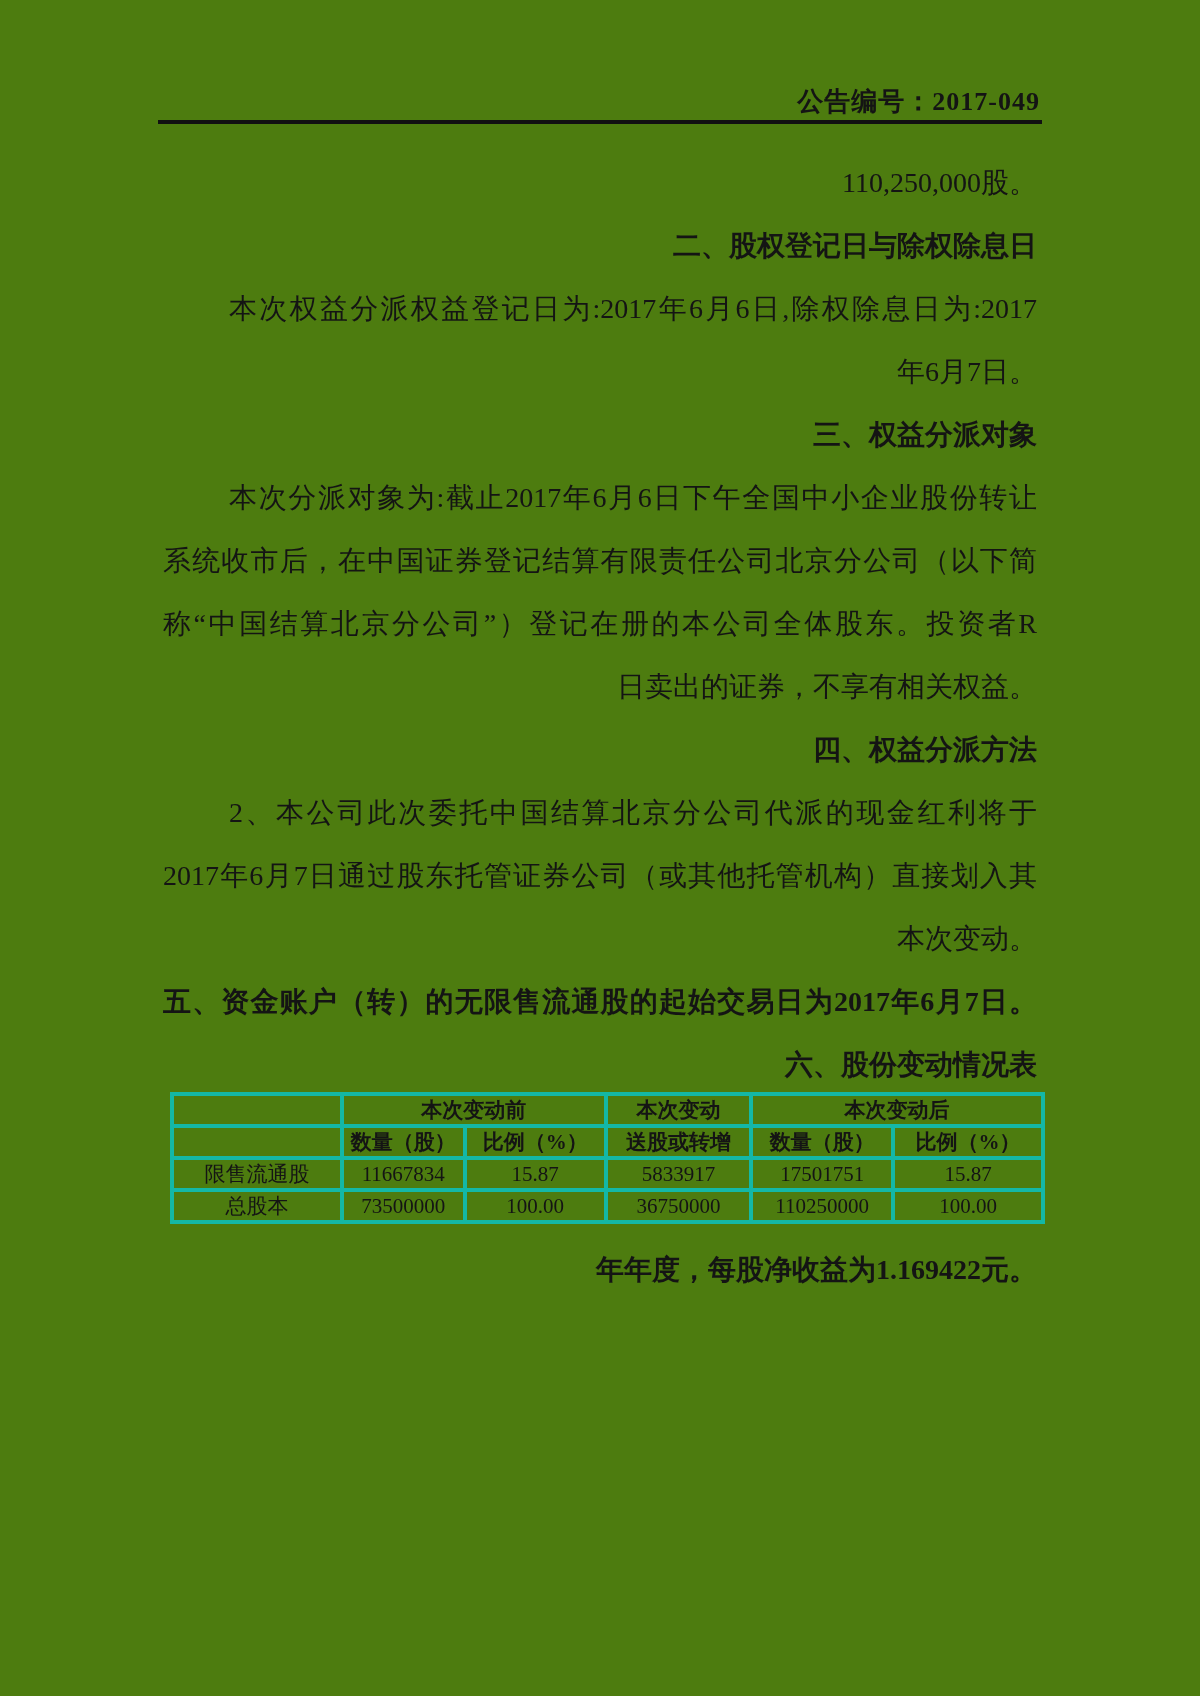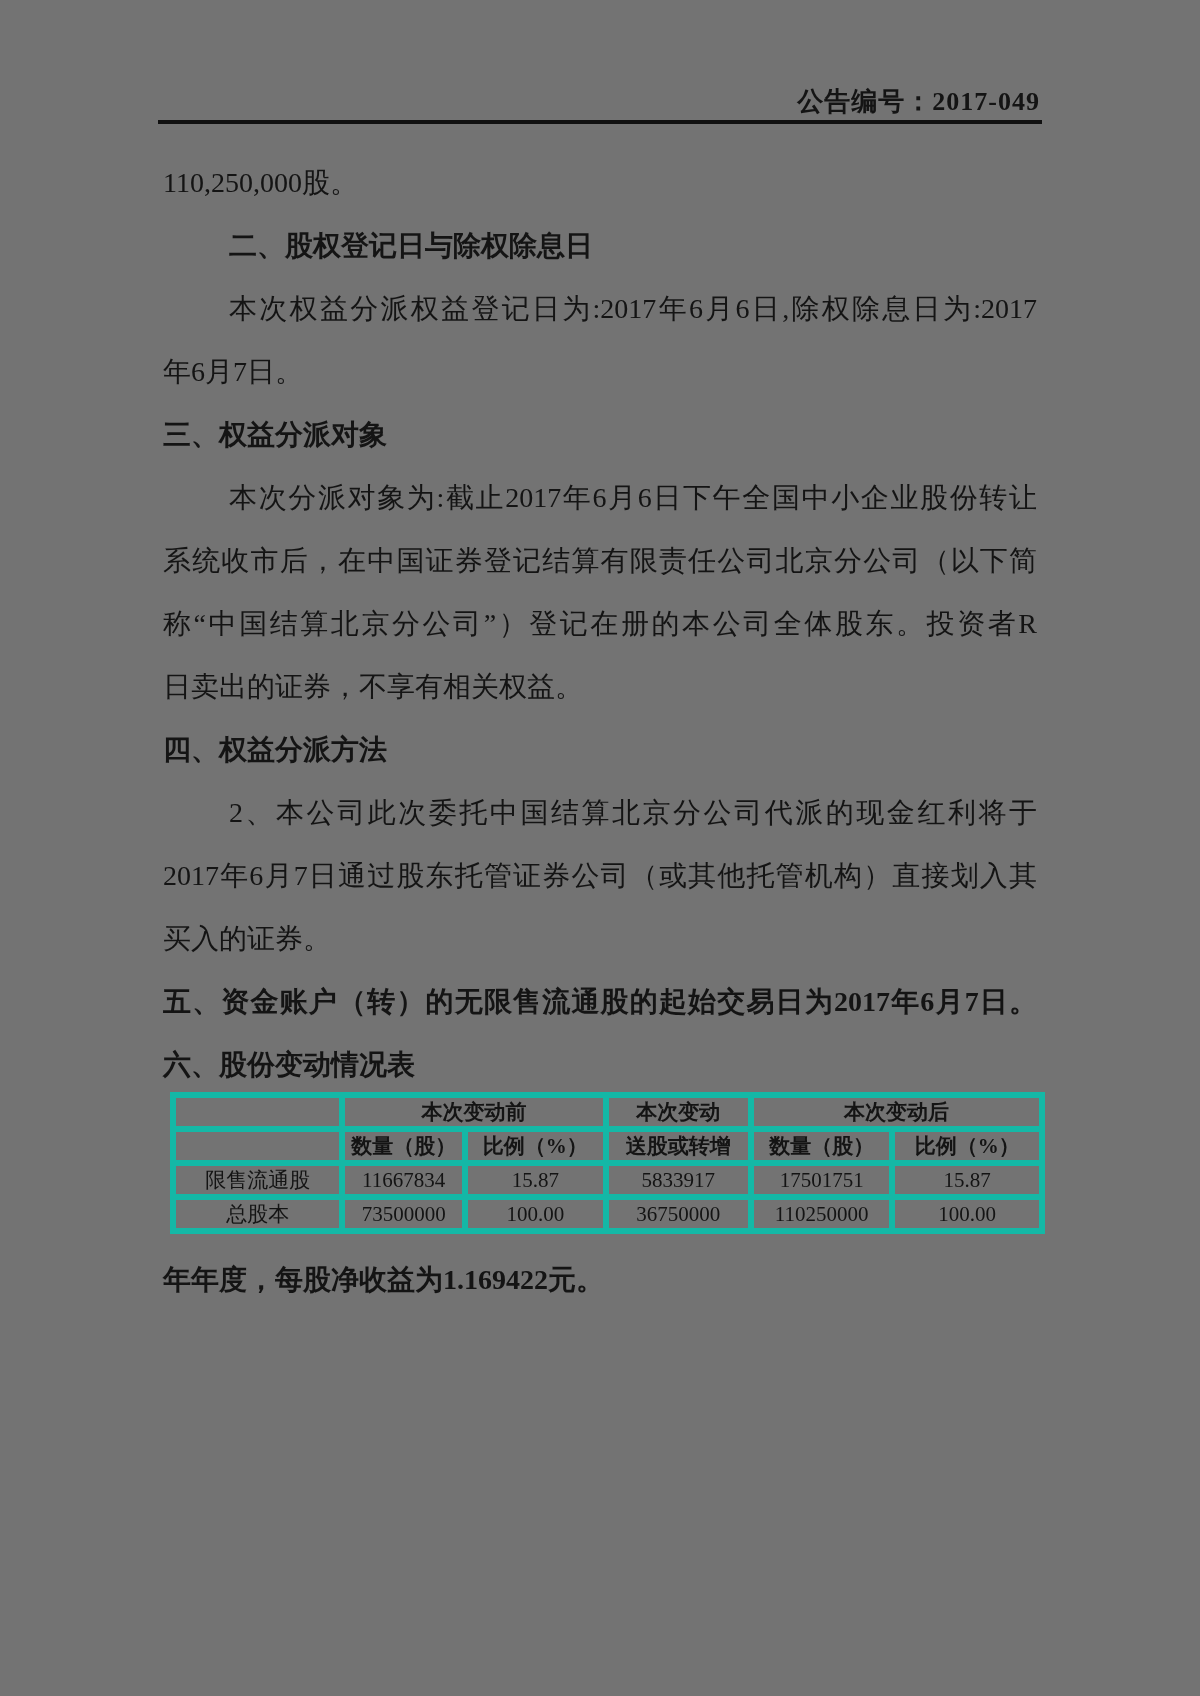"公告编号：2017-049" .page { background: #737373 -> #4d7c0f }
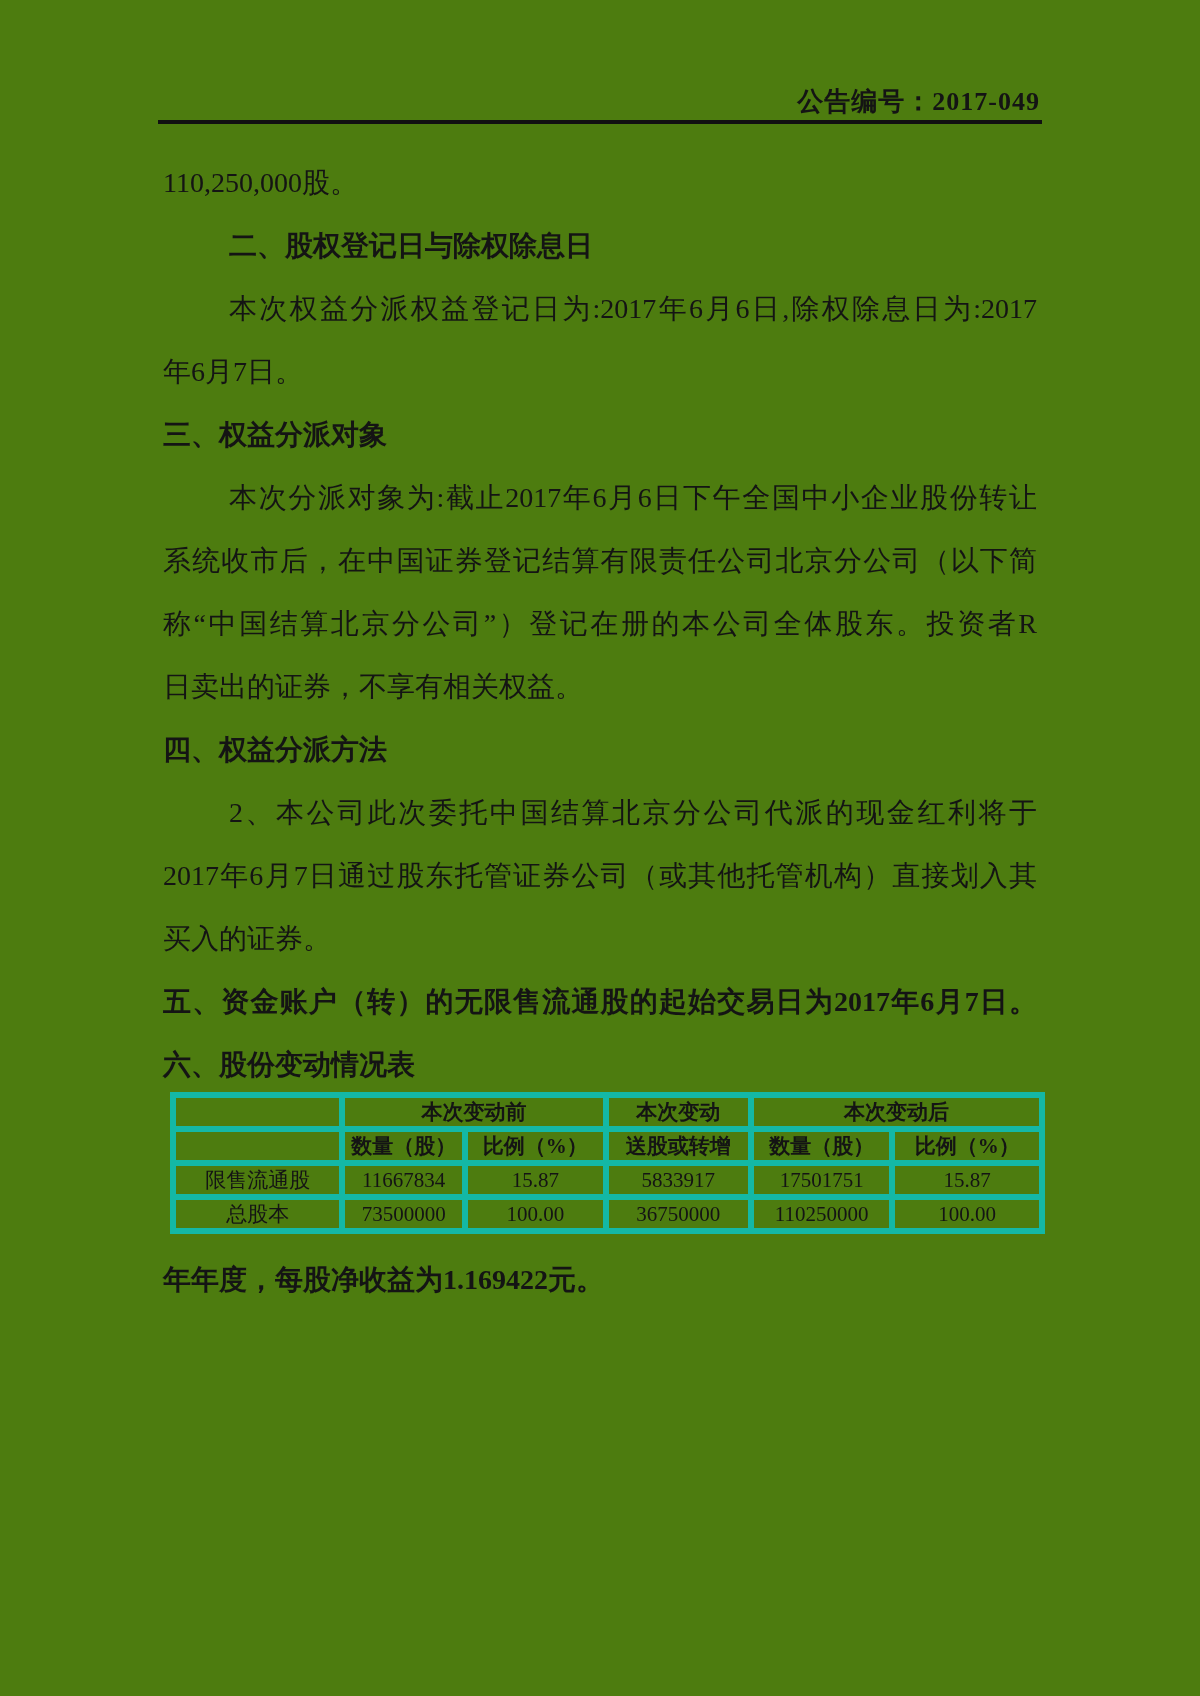"110,250,000股。" .line { text-align: left -> right }
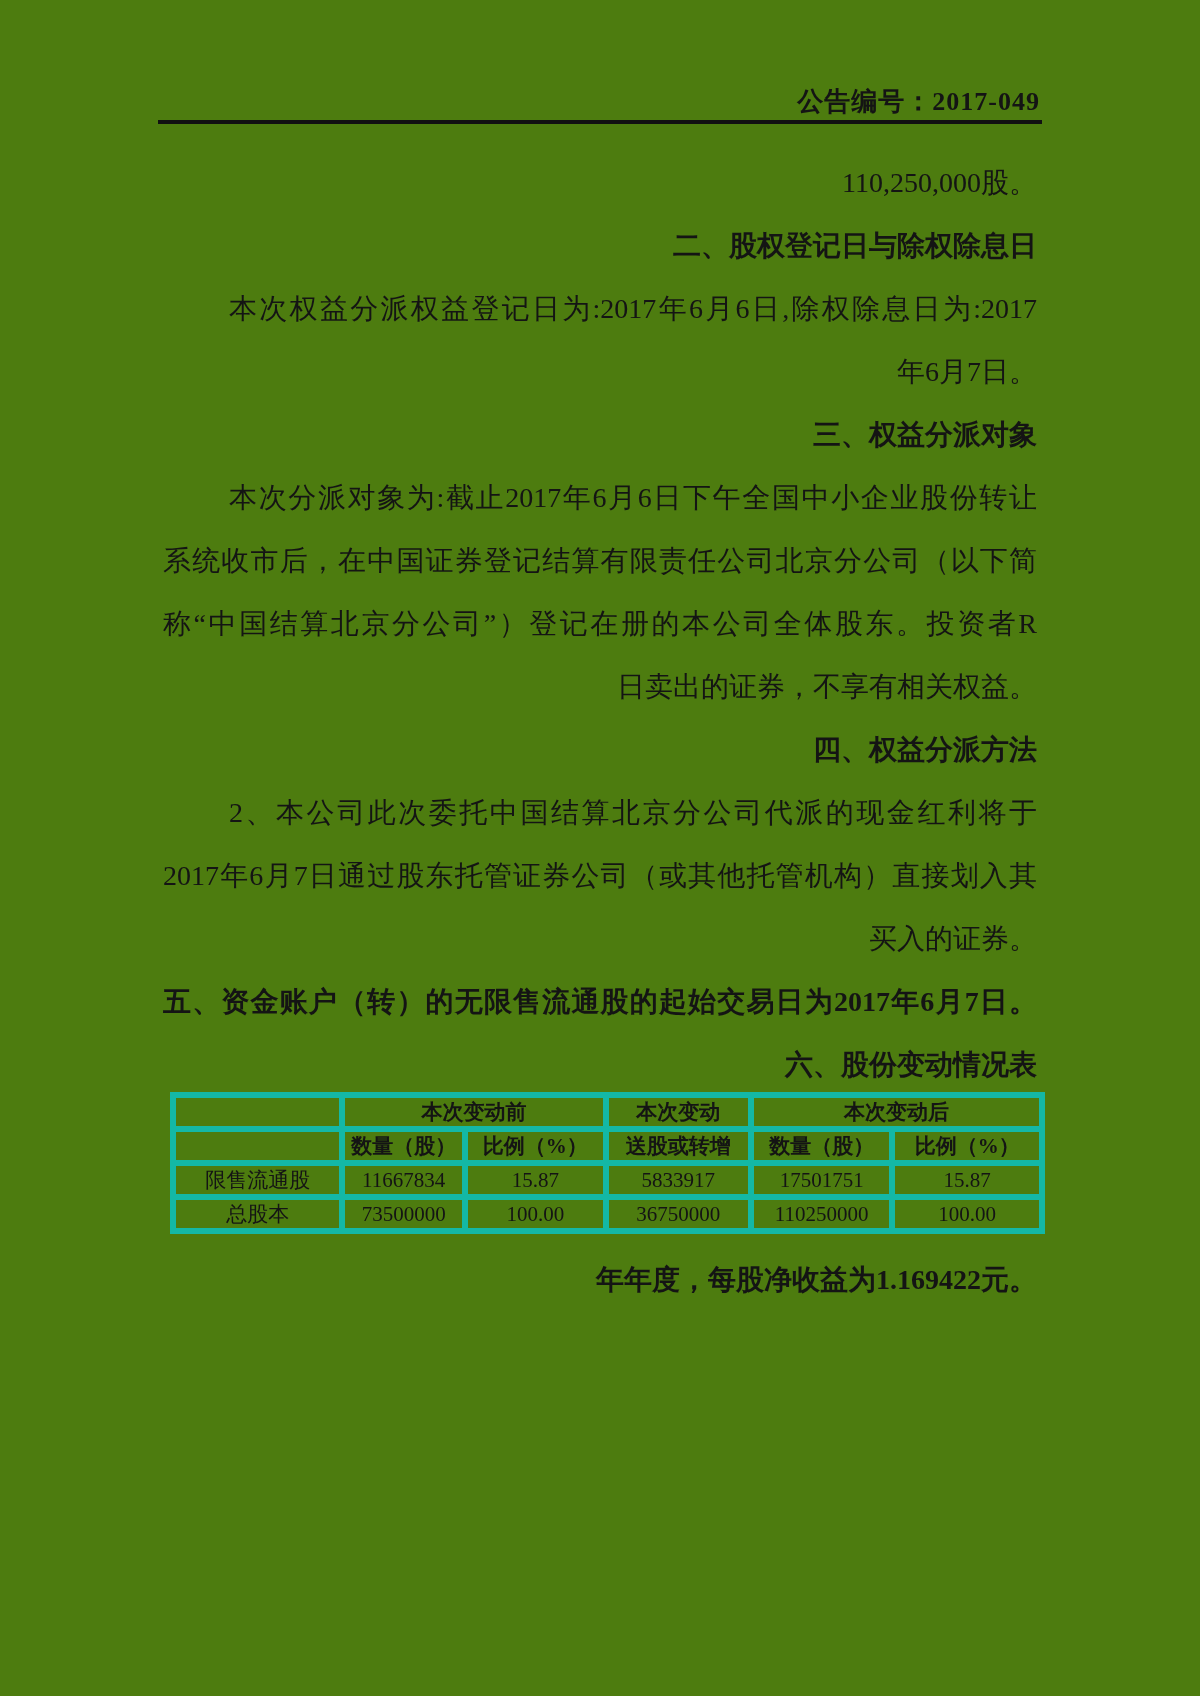"买入的证券。" div.line { text: 买入的证券 -> 本次变动 }
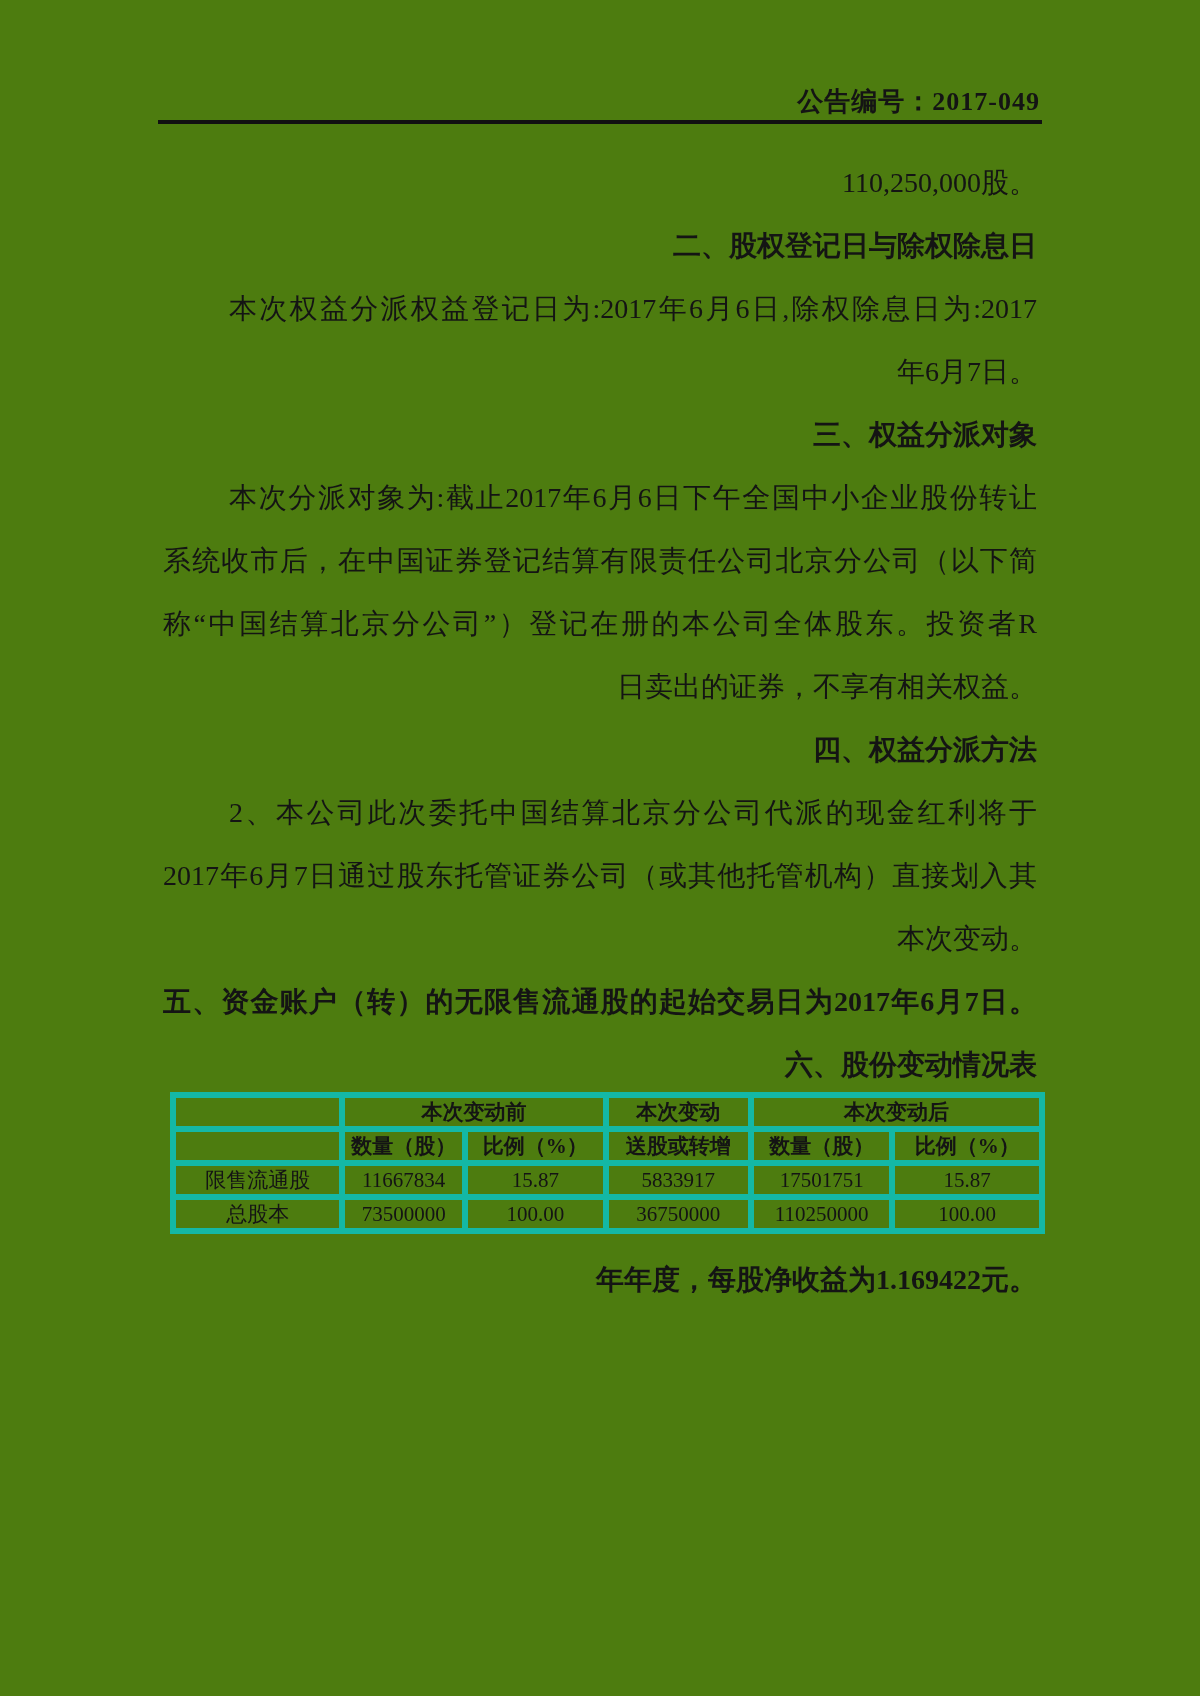"本次变动前" .share-table th, .share-table td { border: 6px solid #14b8a6 -> 4px solid #14b8a6 }
